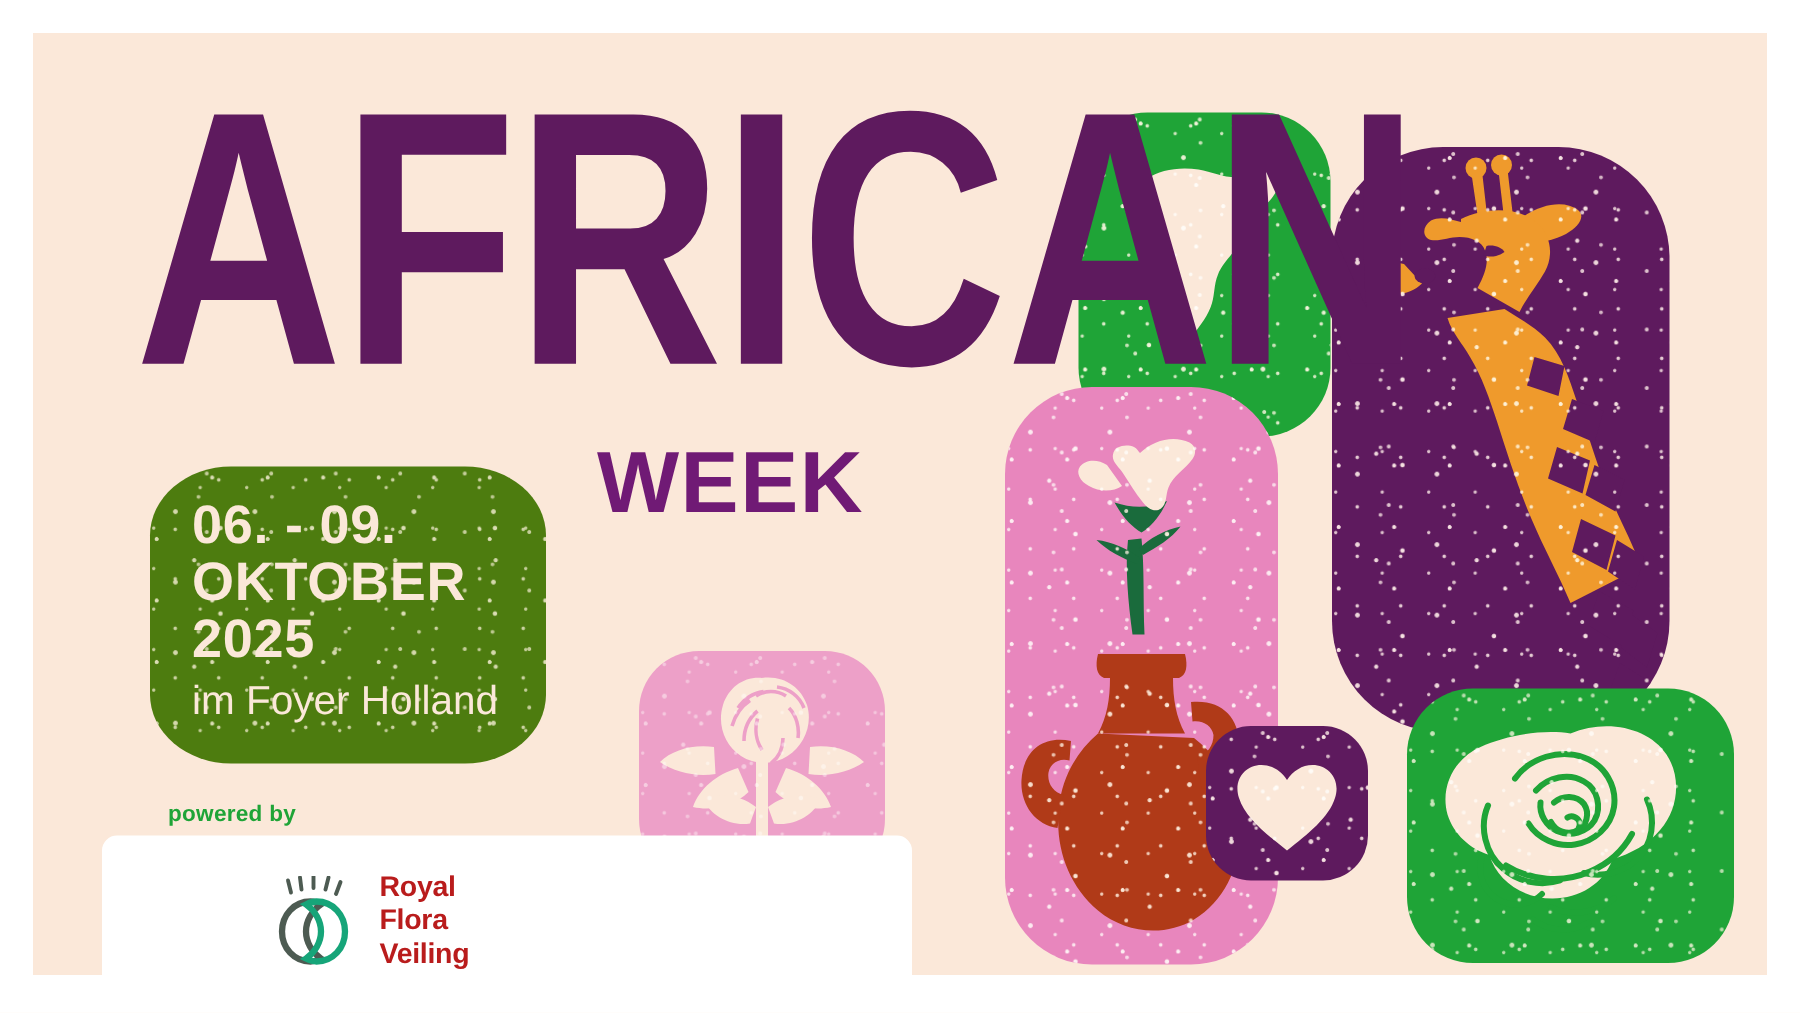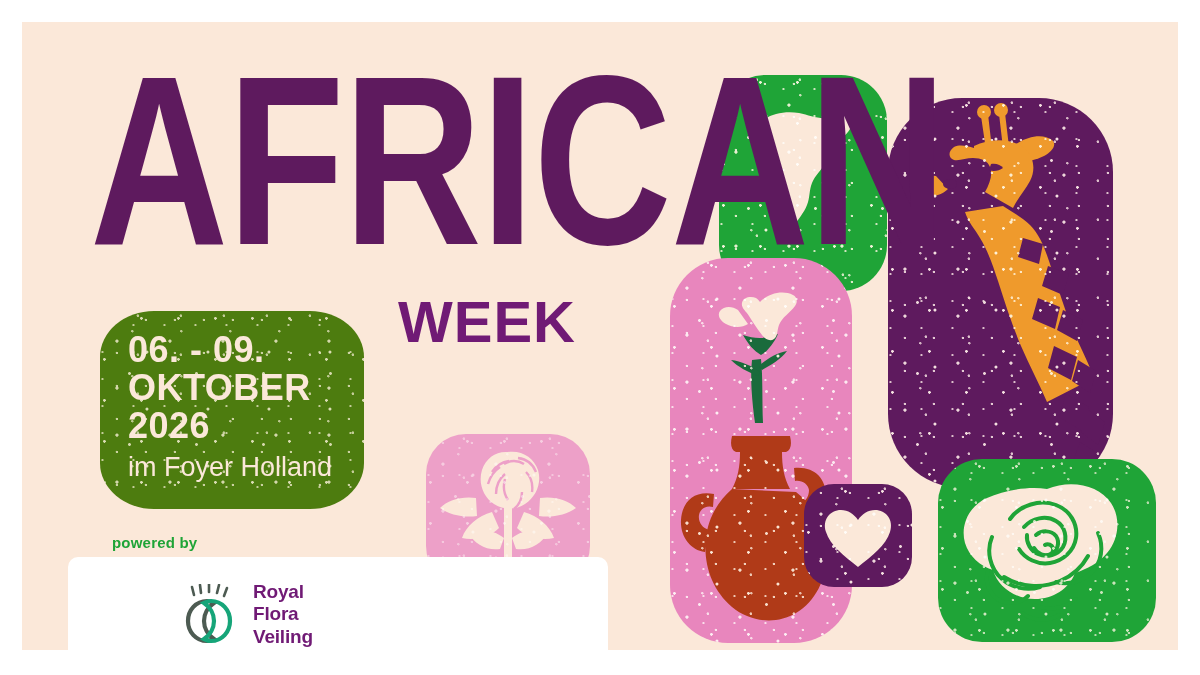"2026" div.big { text: 2026 -> 2025 }
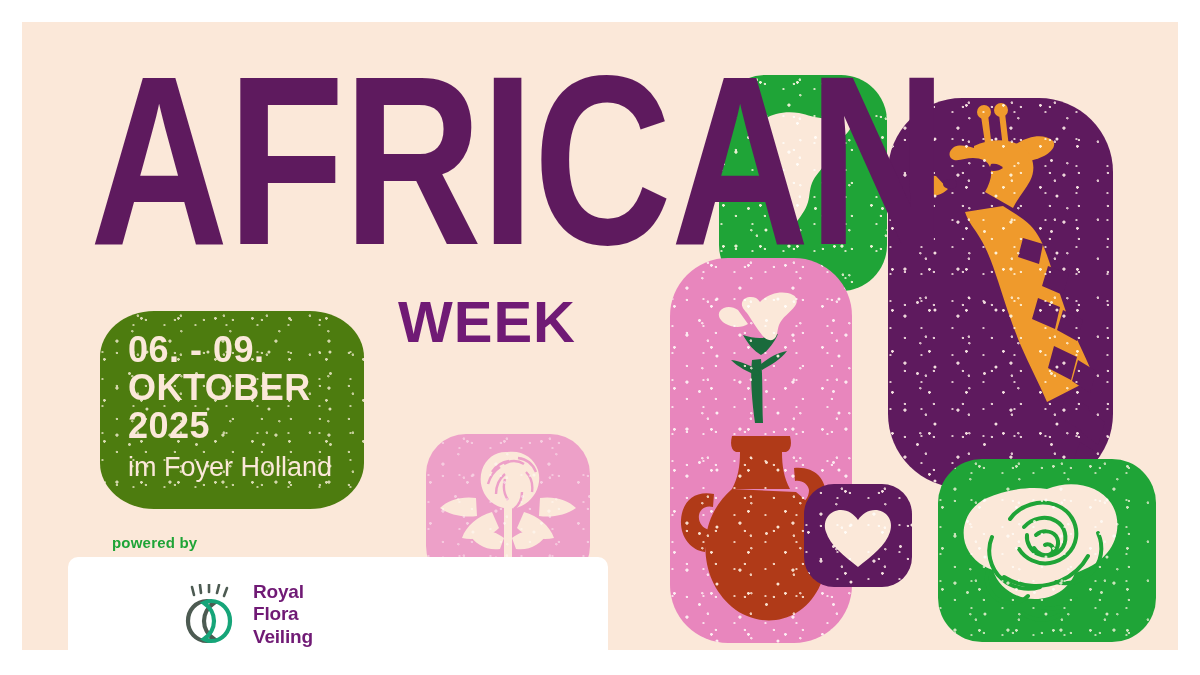"Royal" .rfh-text { color: #701a75 -> #b91c1c }
